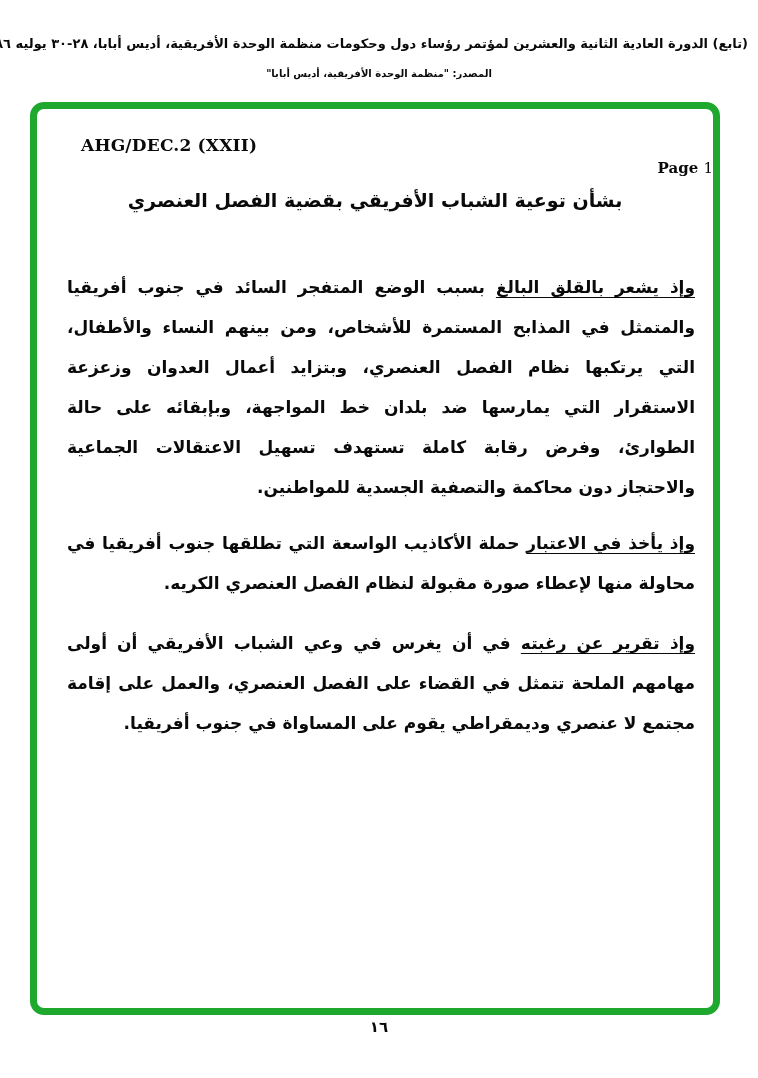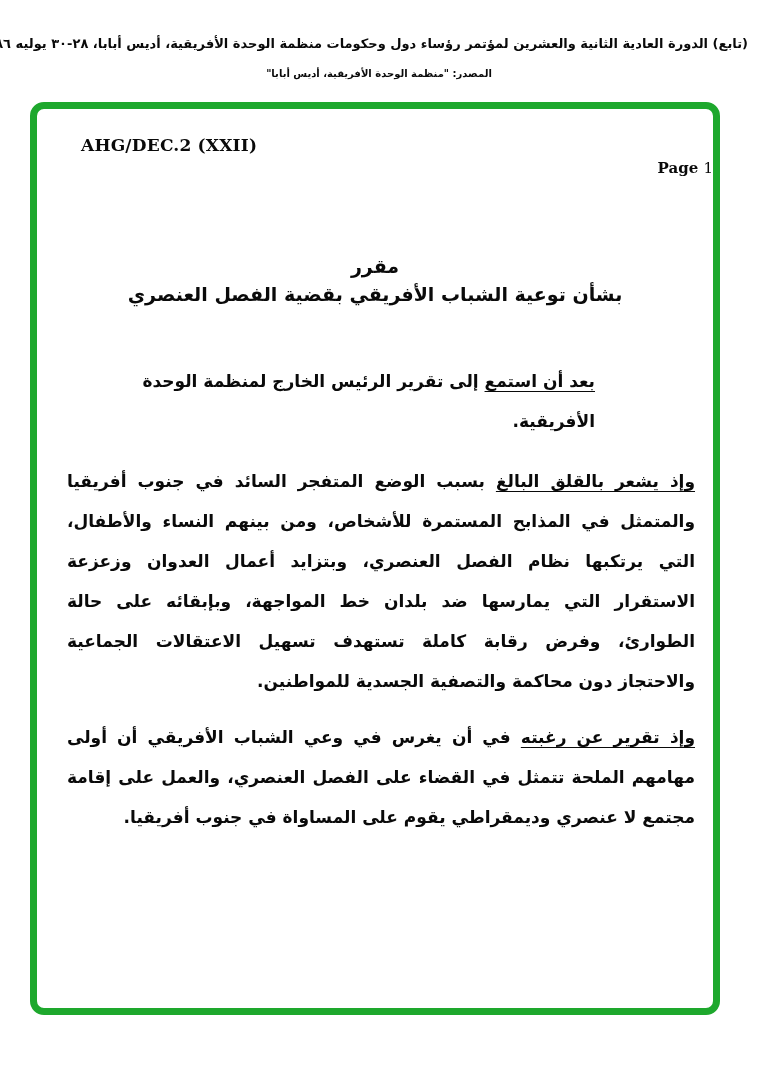"مقرر" div.doc-title { html: <div>مقرر</div> -> none }
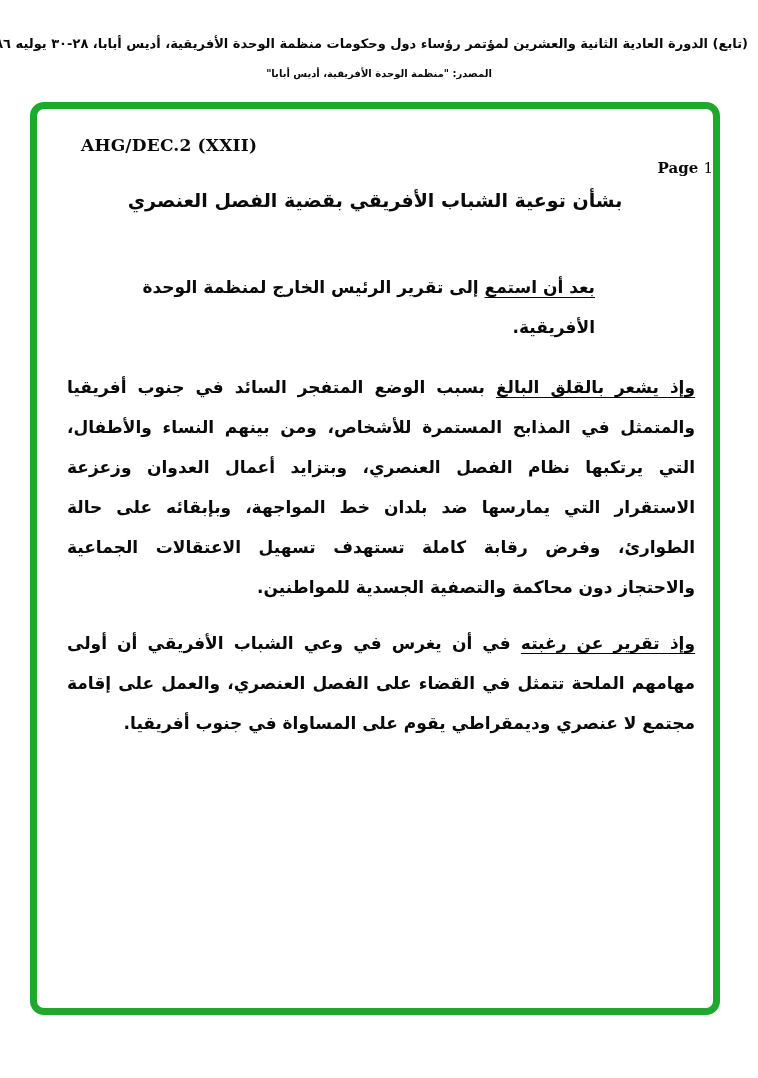"بعد أن استمع إلى تقرير" p.para { html: <p><span>بعد أن استمع</span><span> إلى تقرير الرئيس الخارج لمنظمة الوحدة الأفريقية.</span></p> -> none }
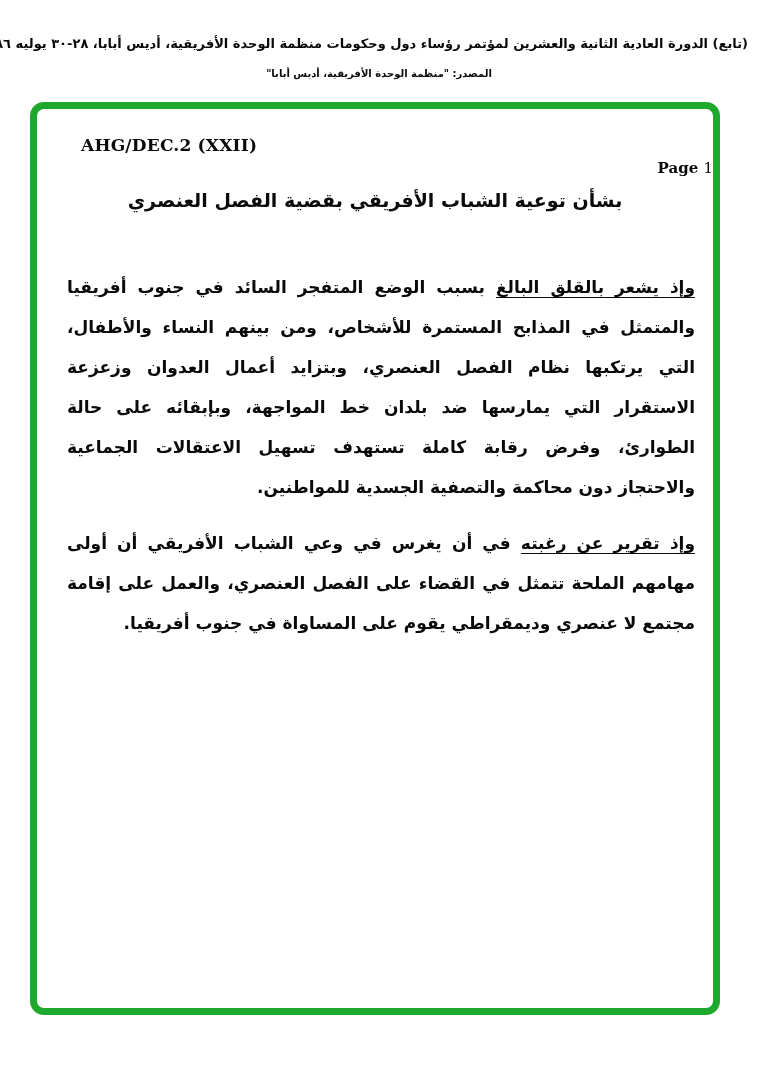"وإذ يأخذ في الاعتبار حملة" p.para { html: none -> <p><span>وإذ يأخذ في الاعتبار</span><span> حملة الأكاذيب الواسعة التي تطلقها جنوب أفريقيا في محاولة منها لإعطاء صورة مقبولة لنظام الفصل العنصري الكريه.</span></p> }
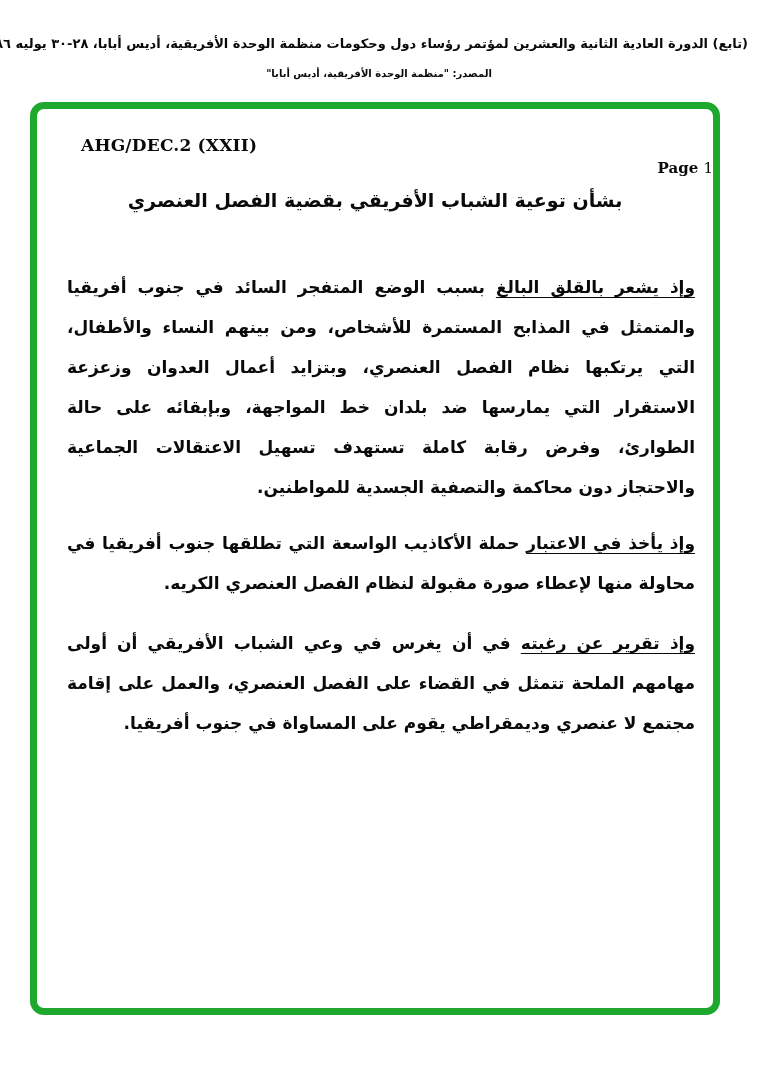"١٦" div.page-number { html: none -> <div>١٦</div> }
